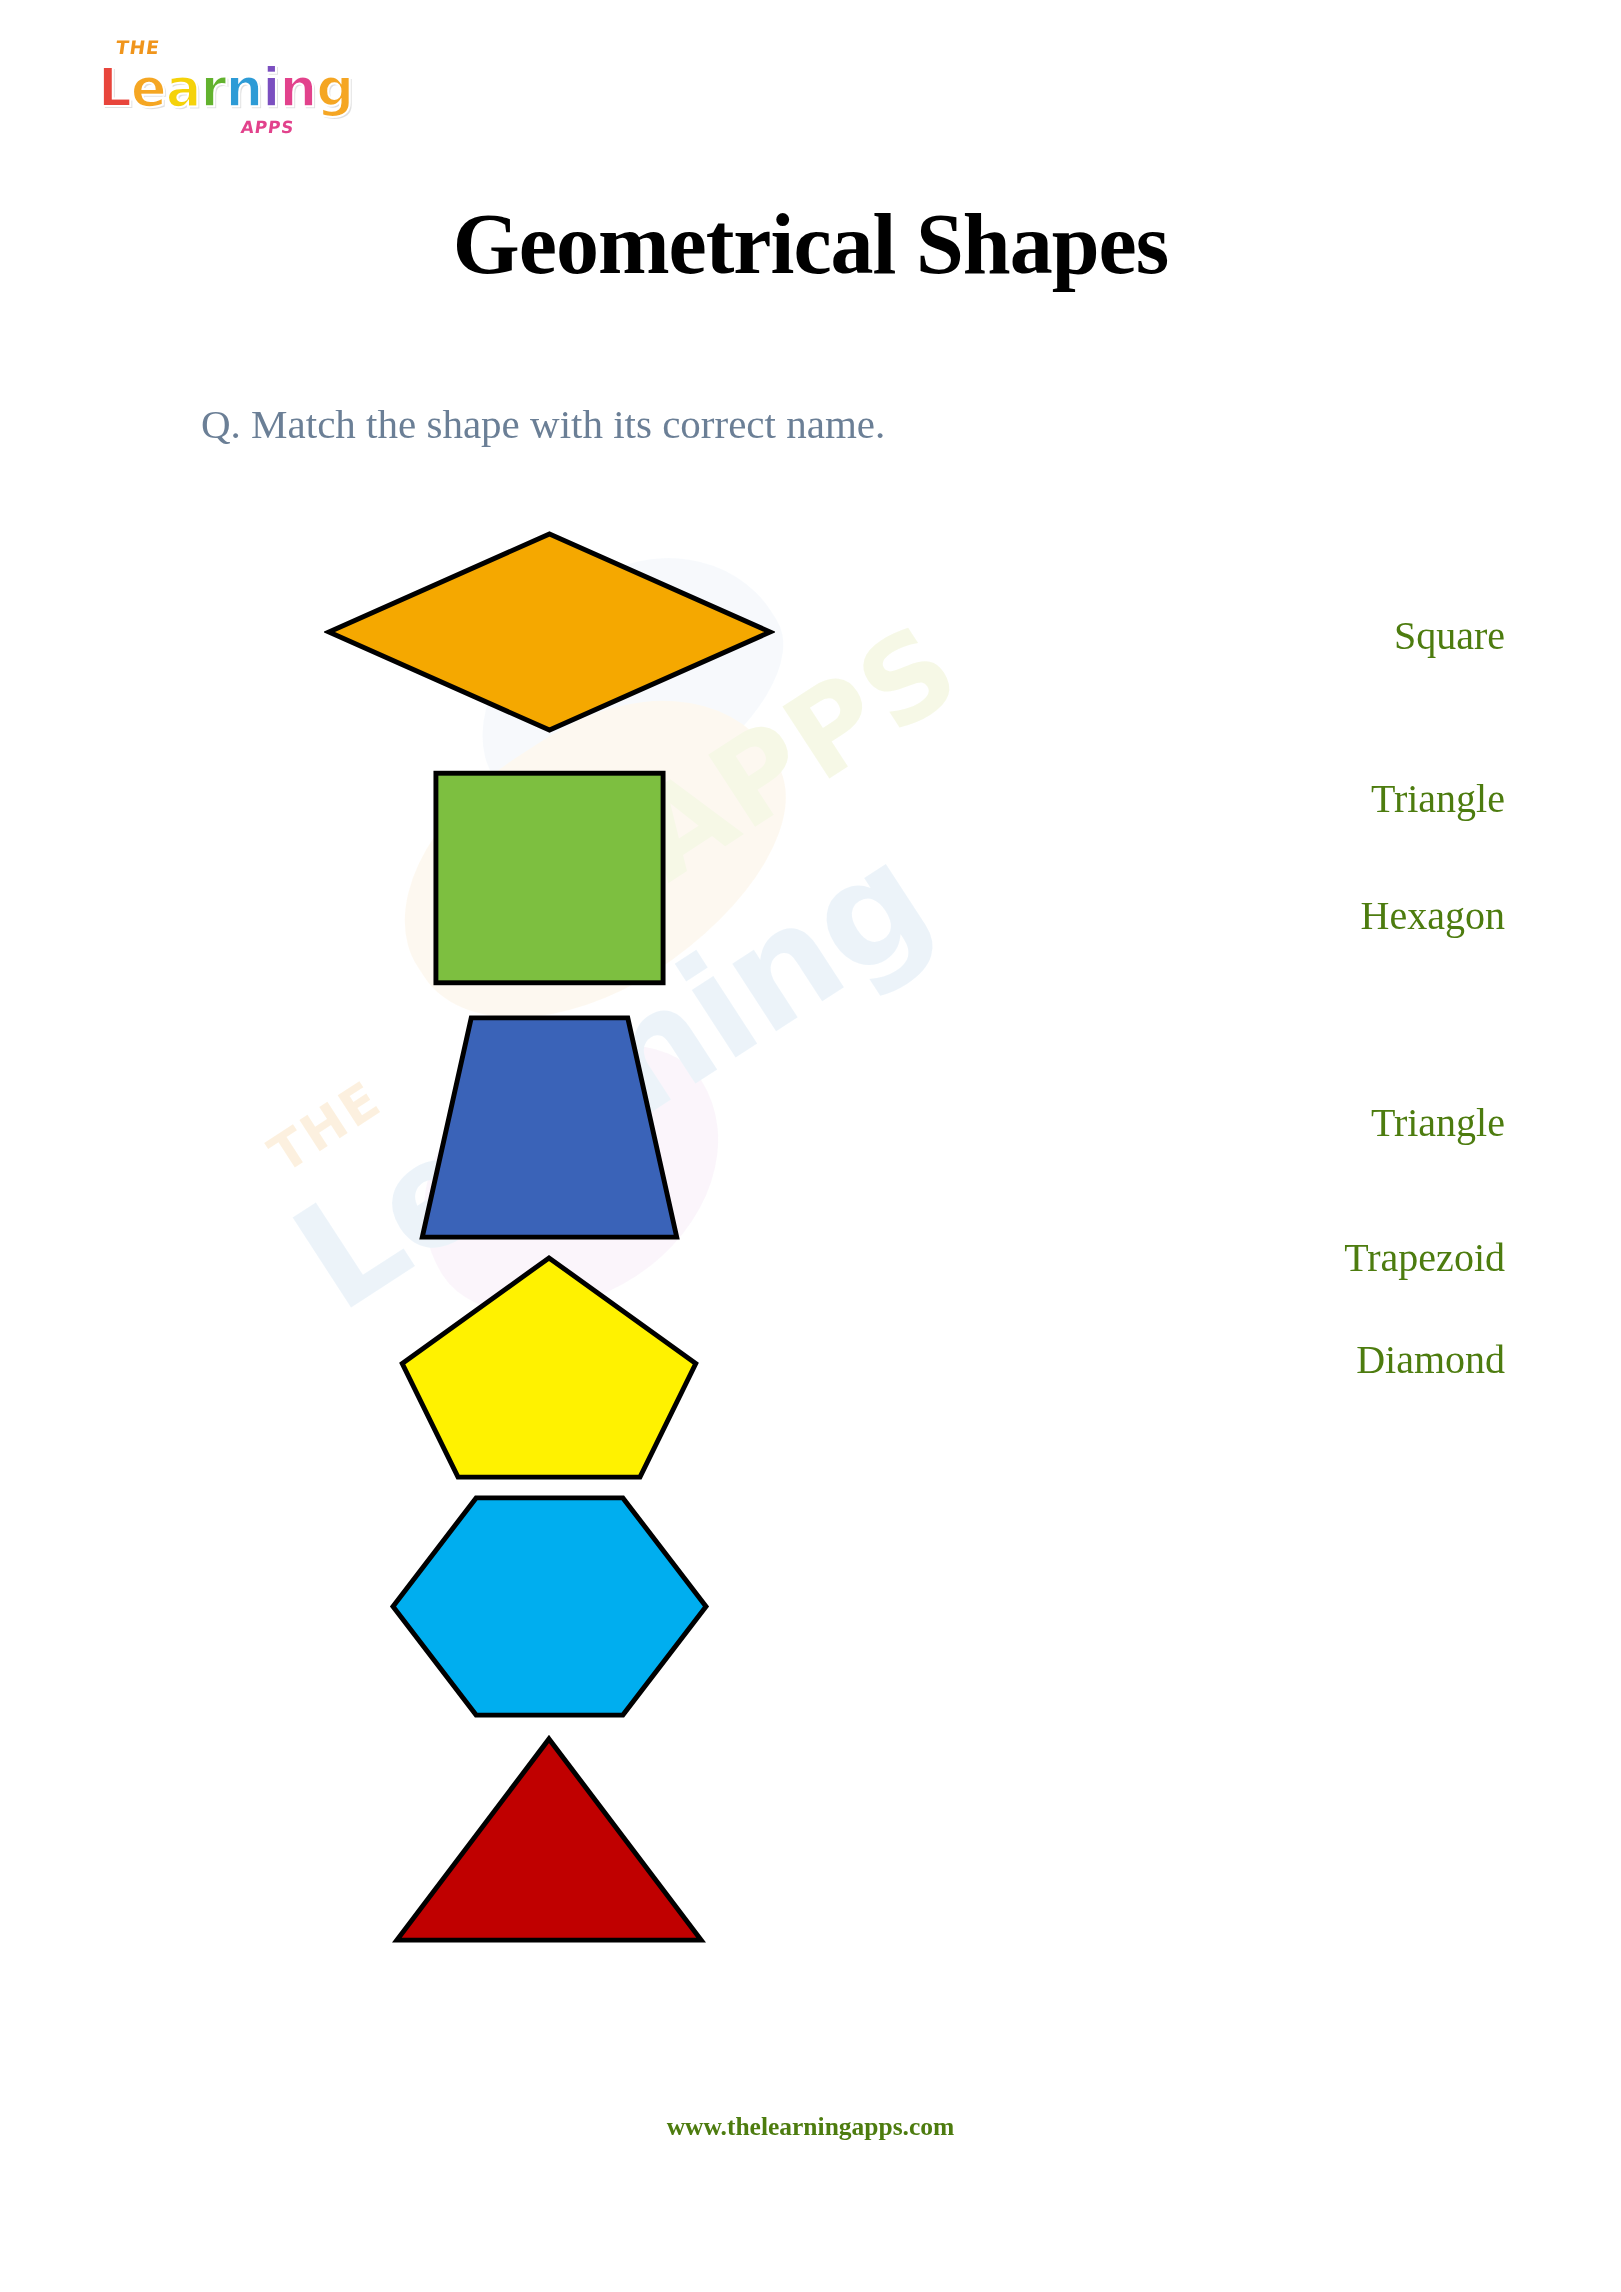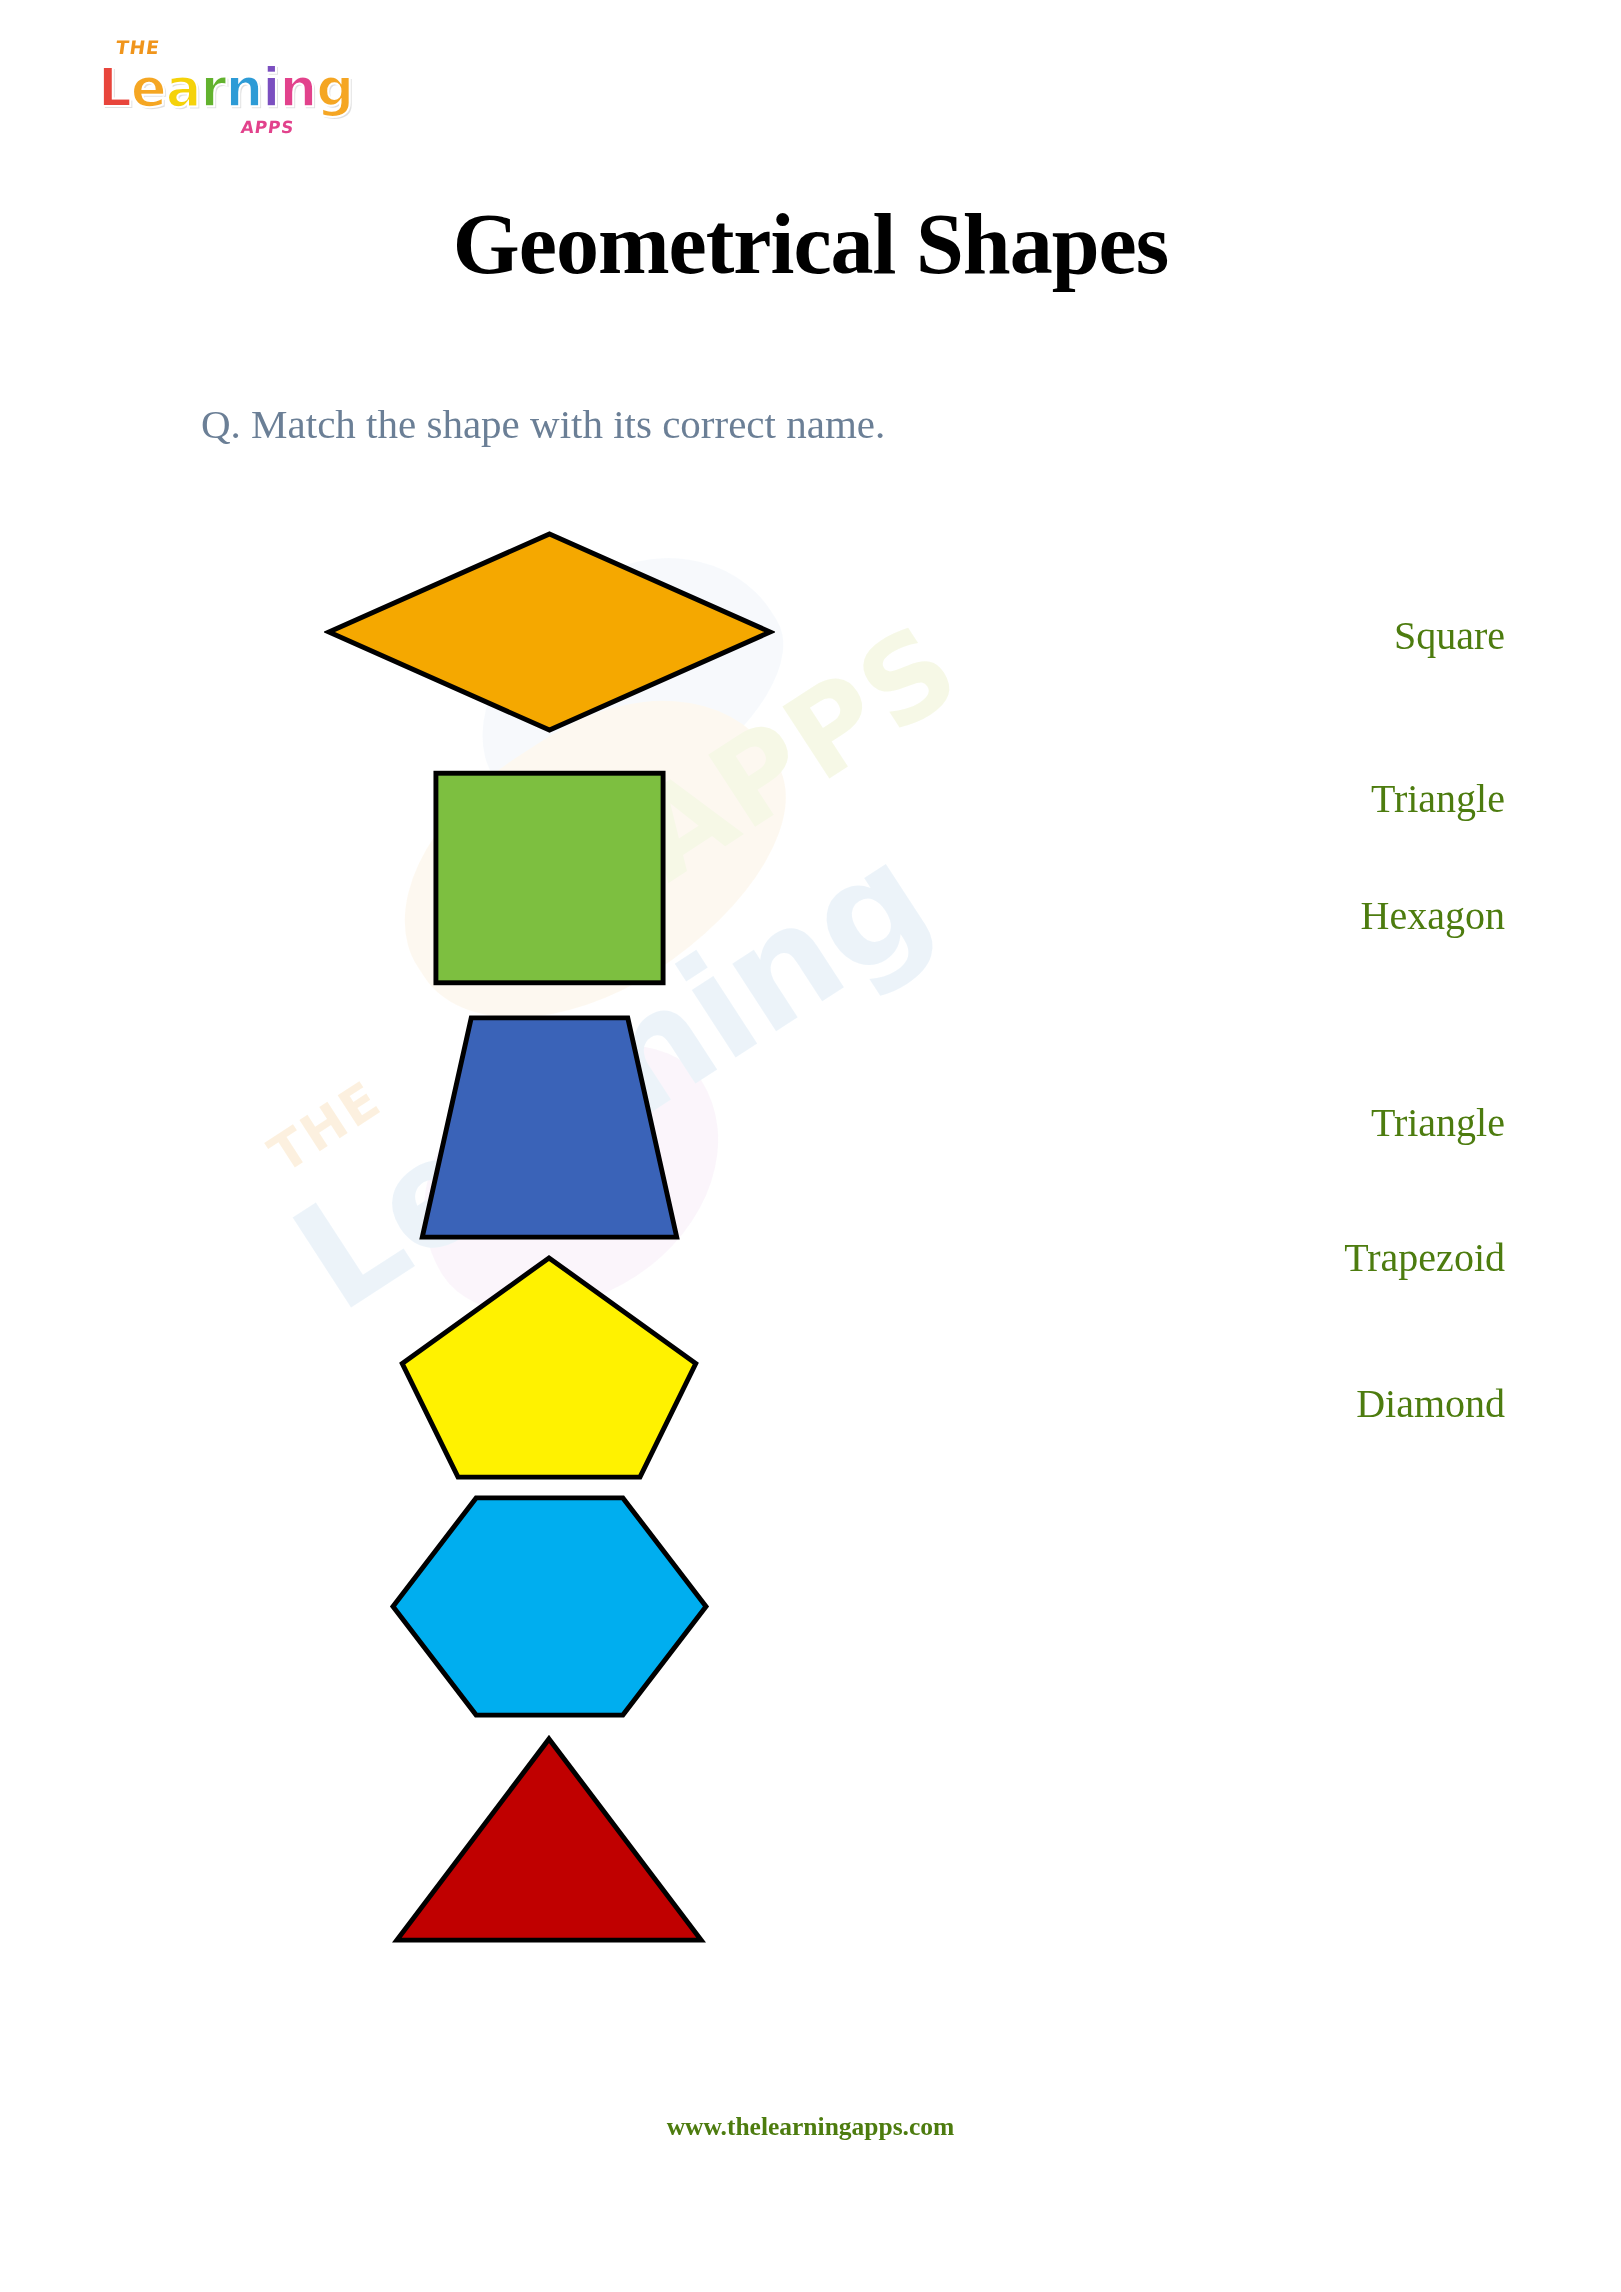"Diamond" .n5 { margin-top: 106px -> 62px }
